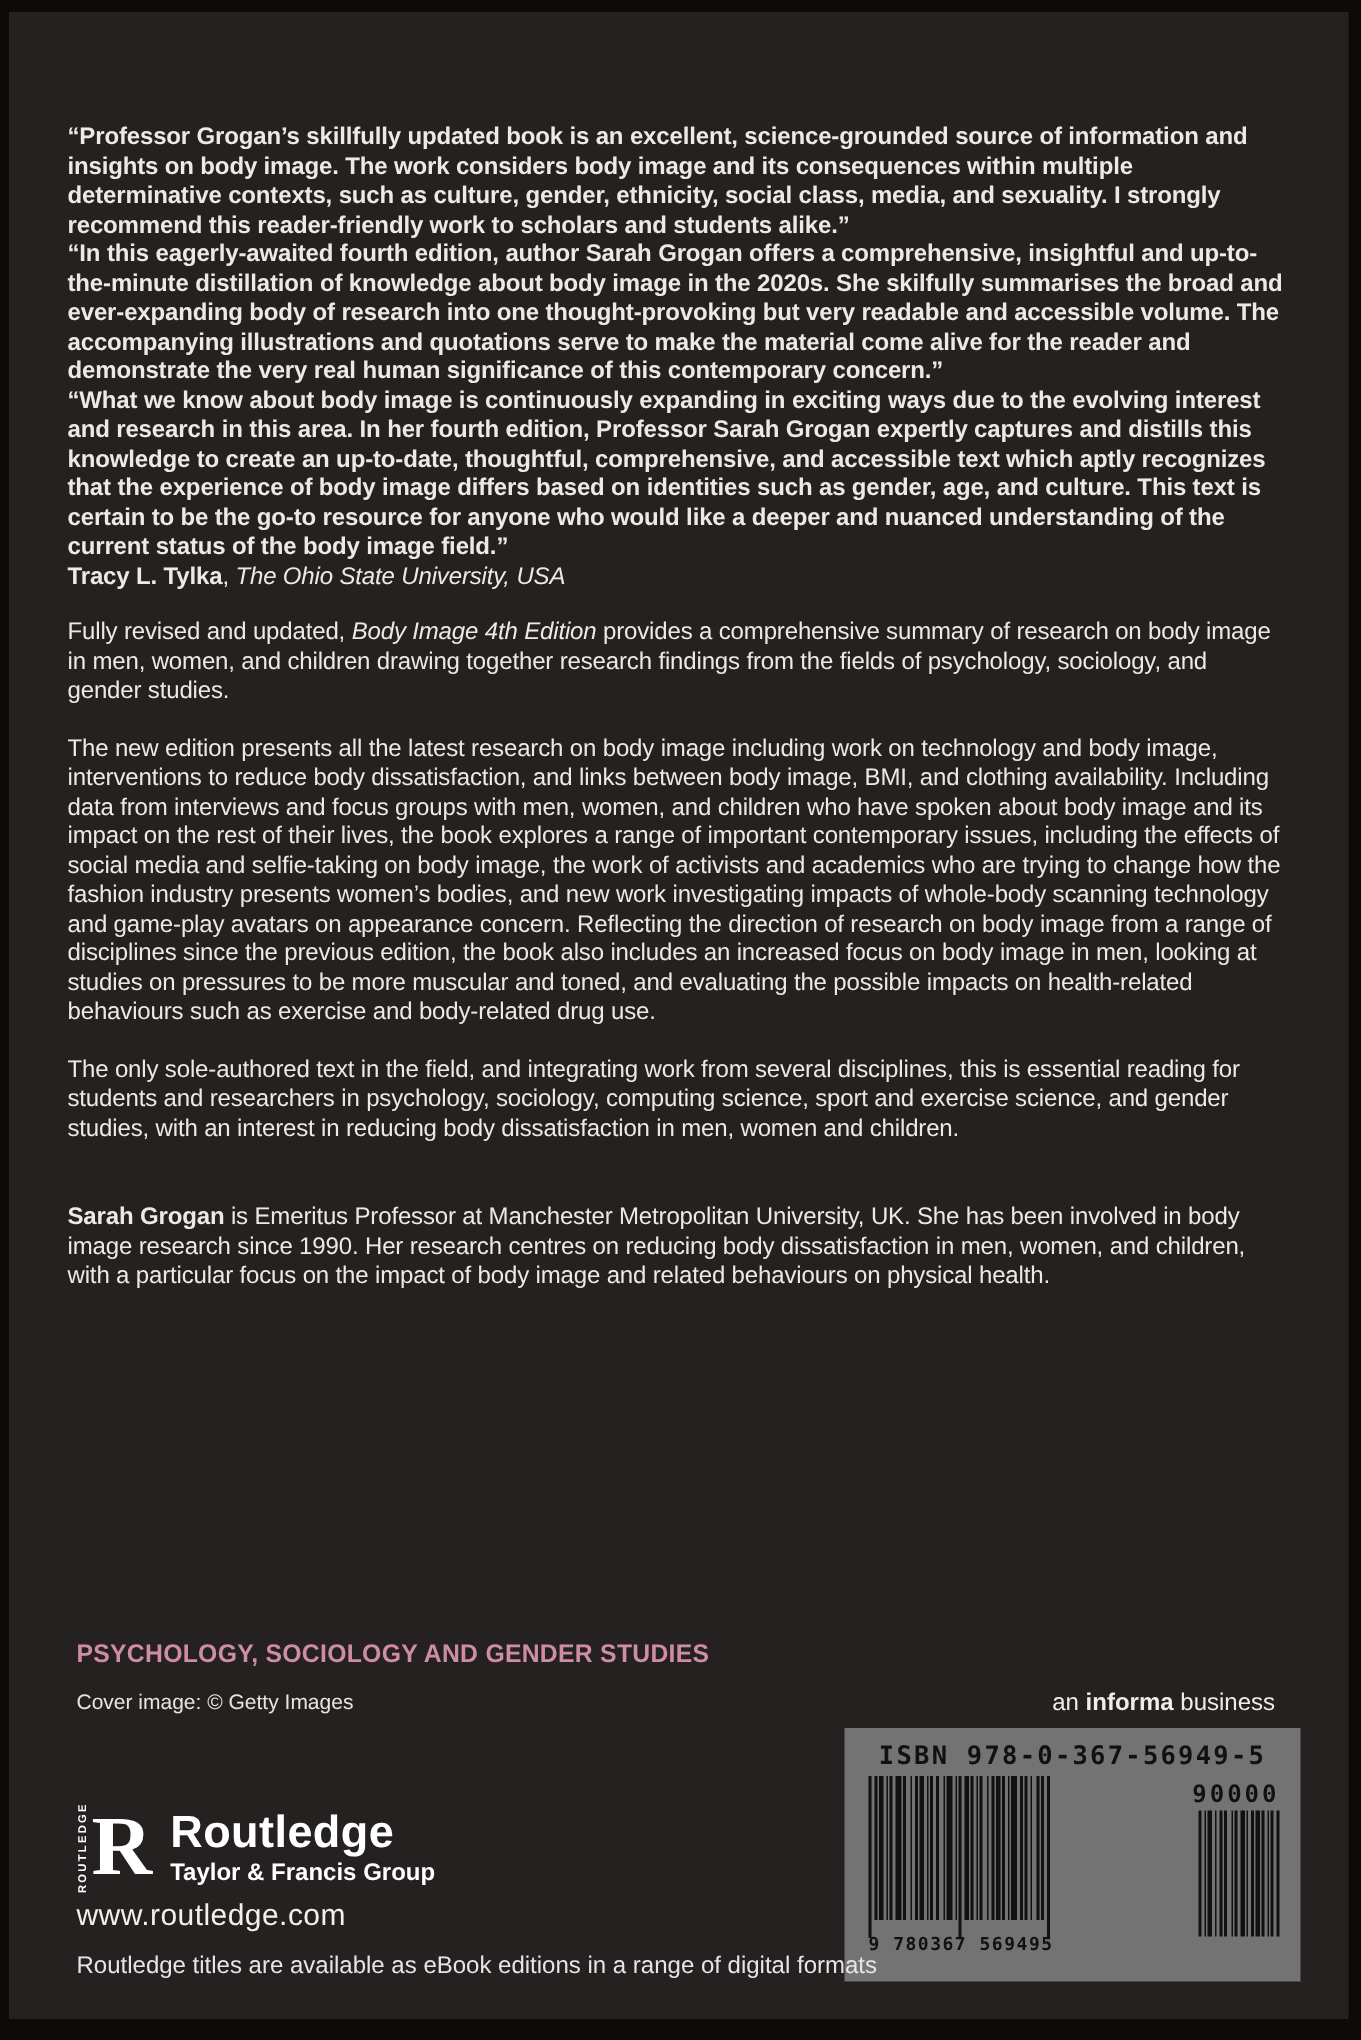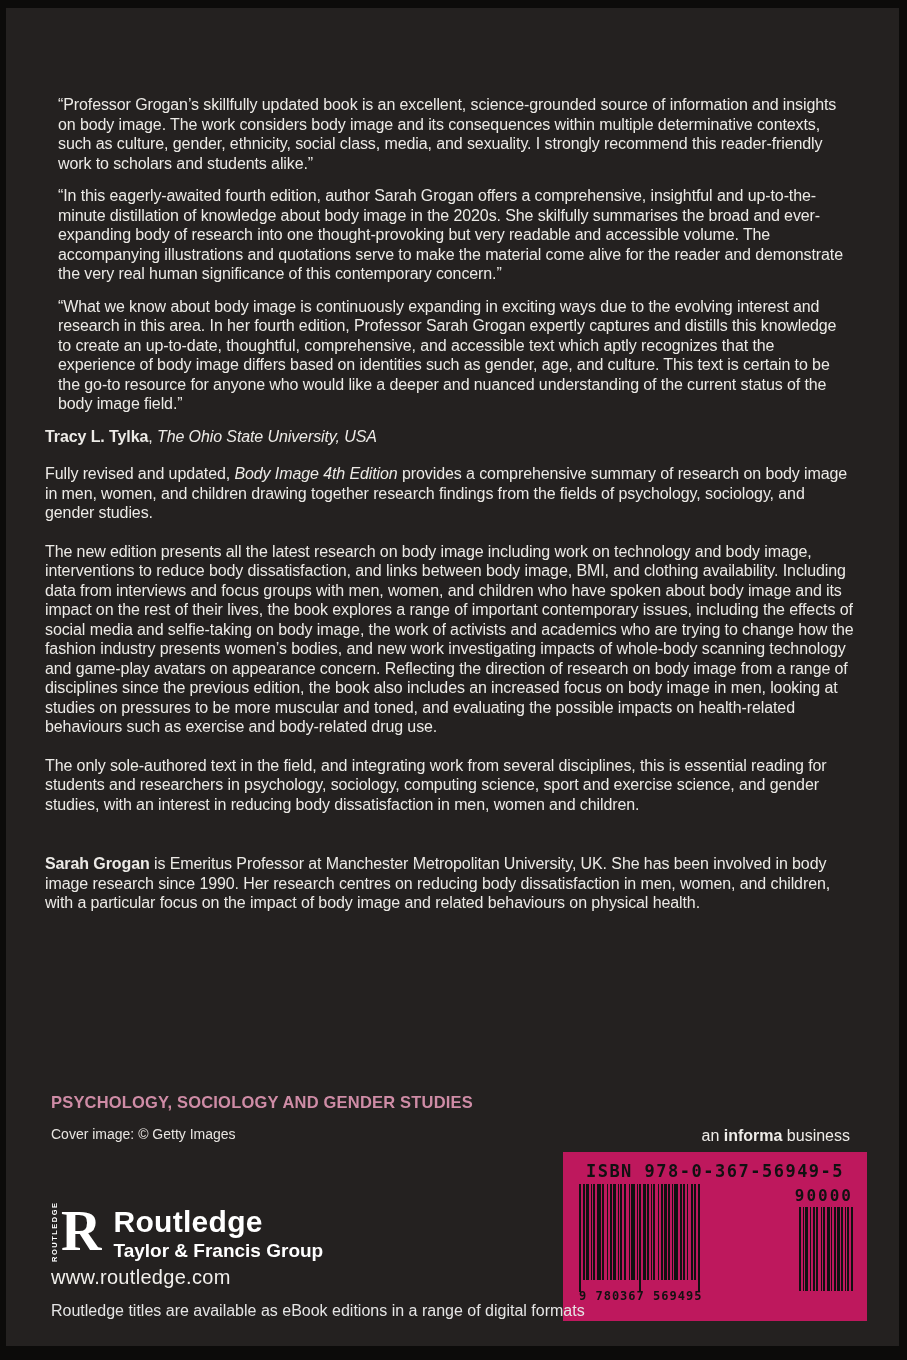"“Professor Grogan’s skillfully updated" .quote { font-weight: none -> bold; margin: 13px -> 0 }
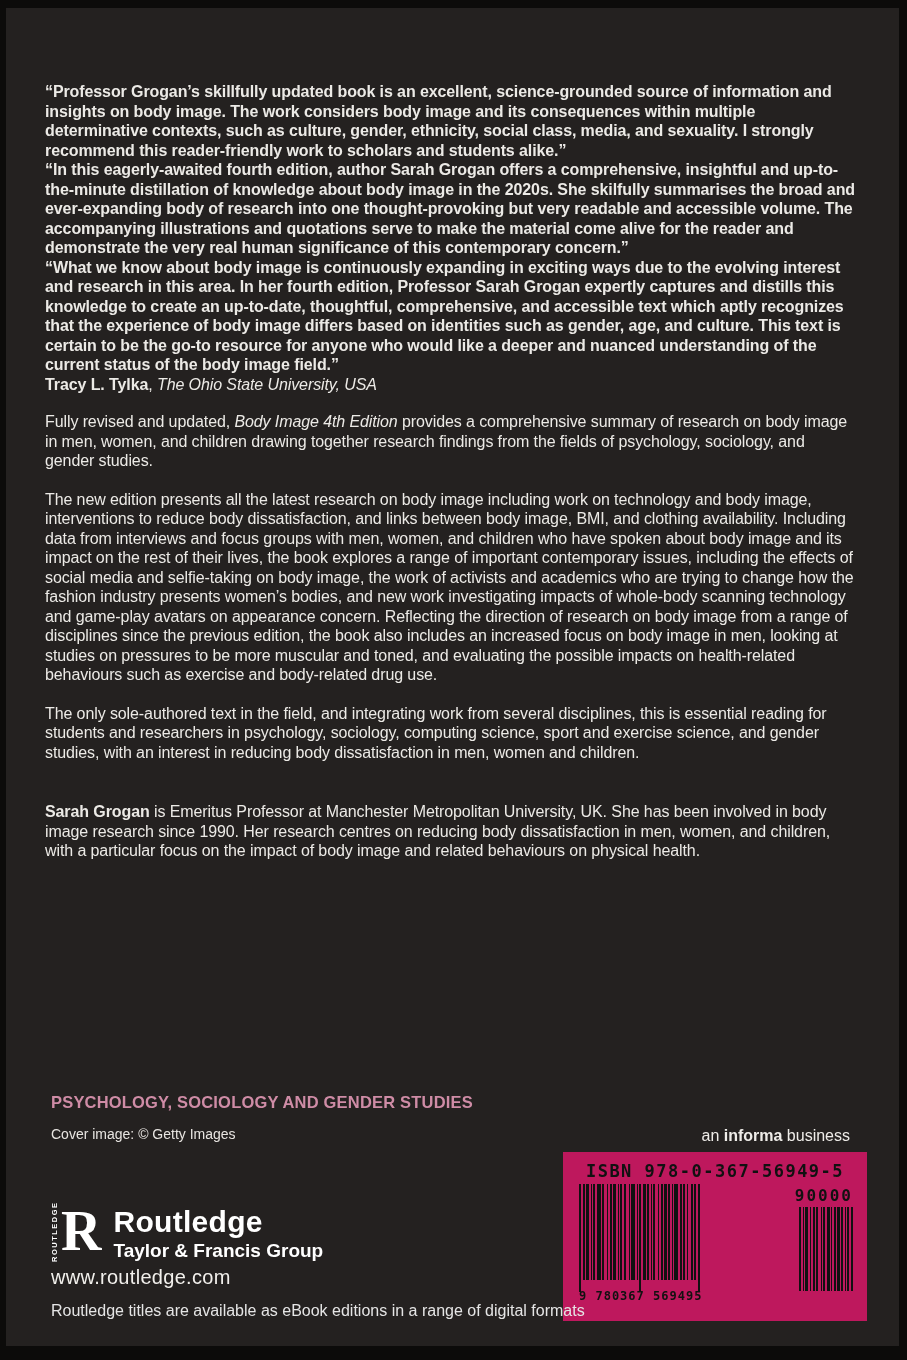"ISBN 978-0-367-56949-5" .barcode-box { background: #be185d -> #737373 }
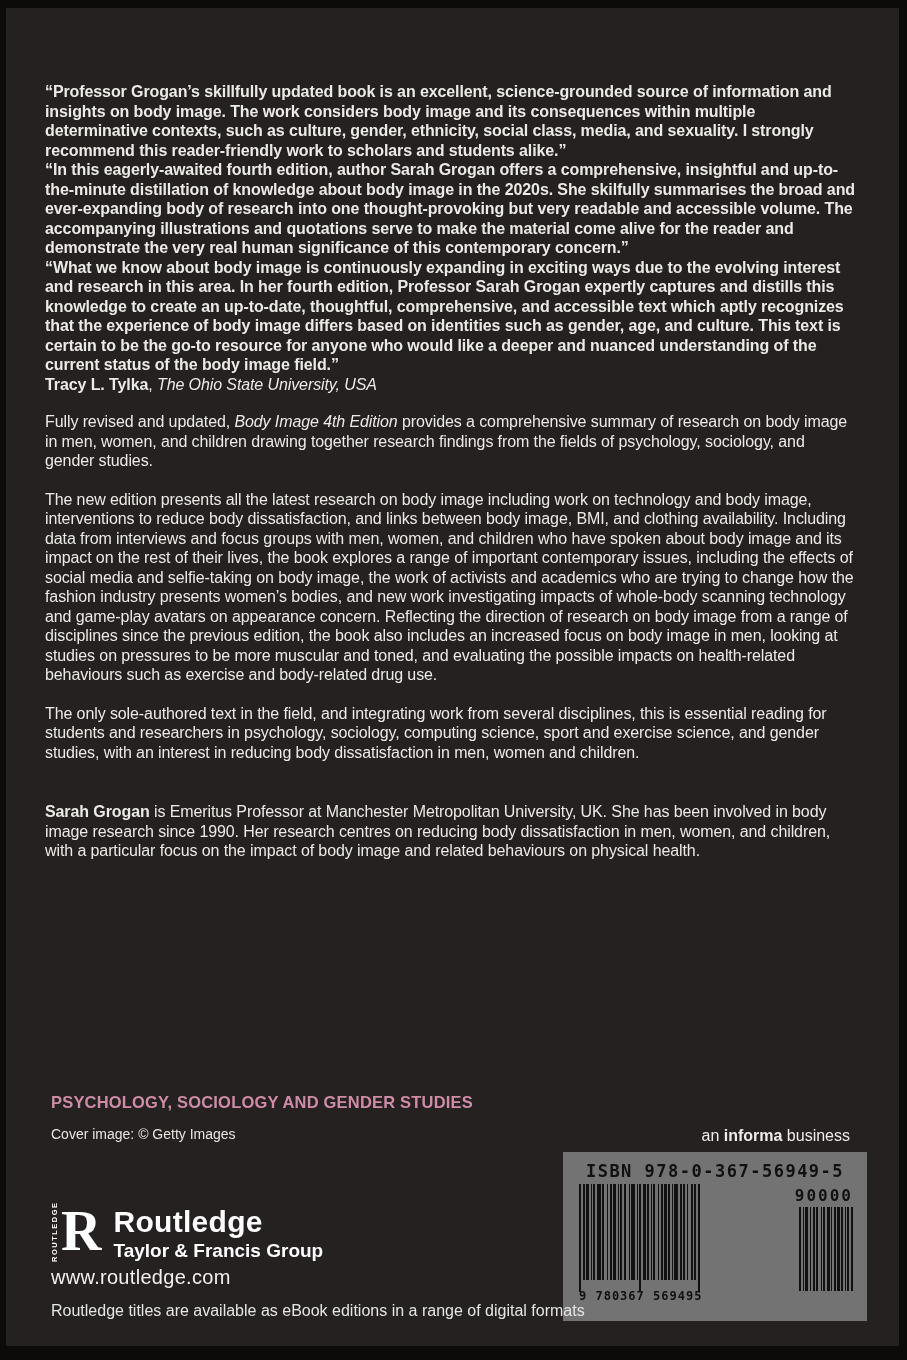"Taylor & Francis Group" .logo-group { font-size: 19px -> 16px }
